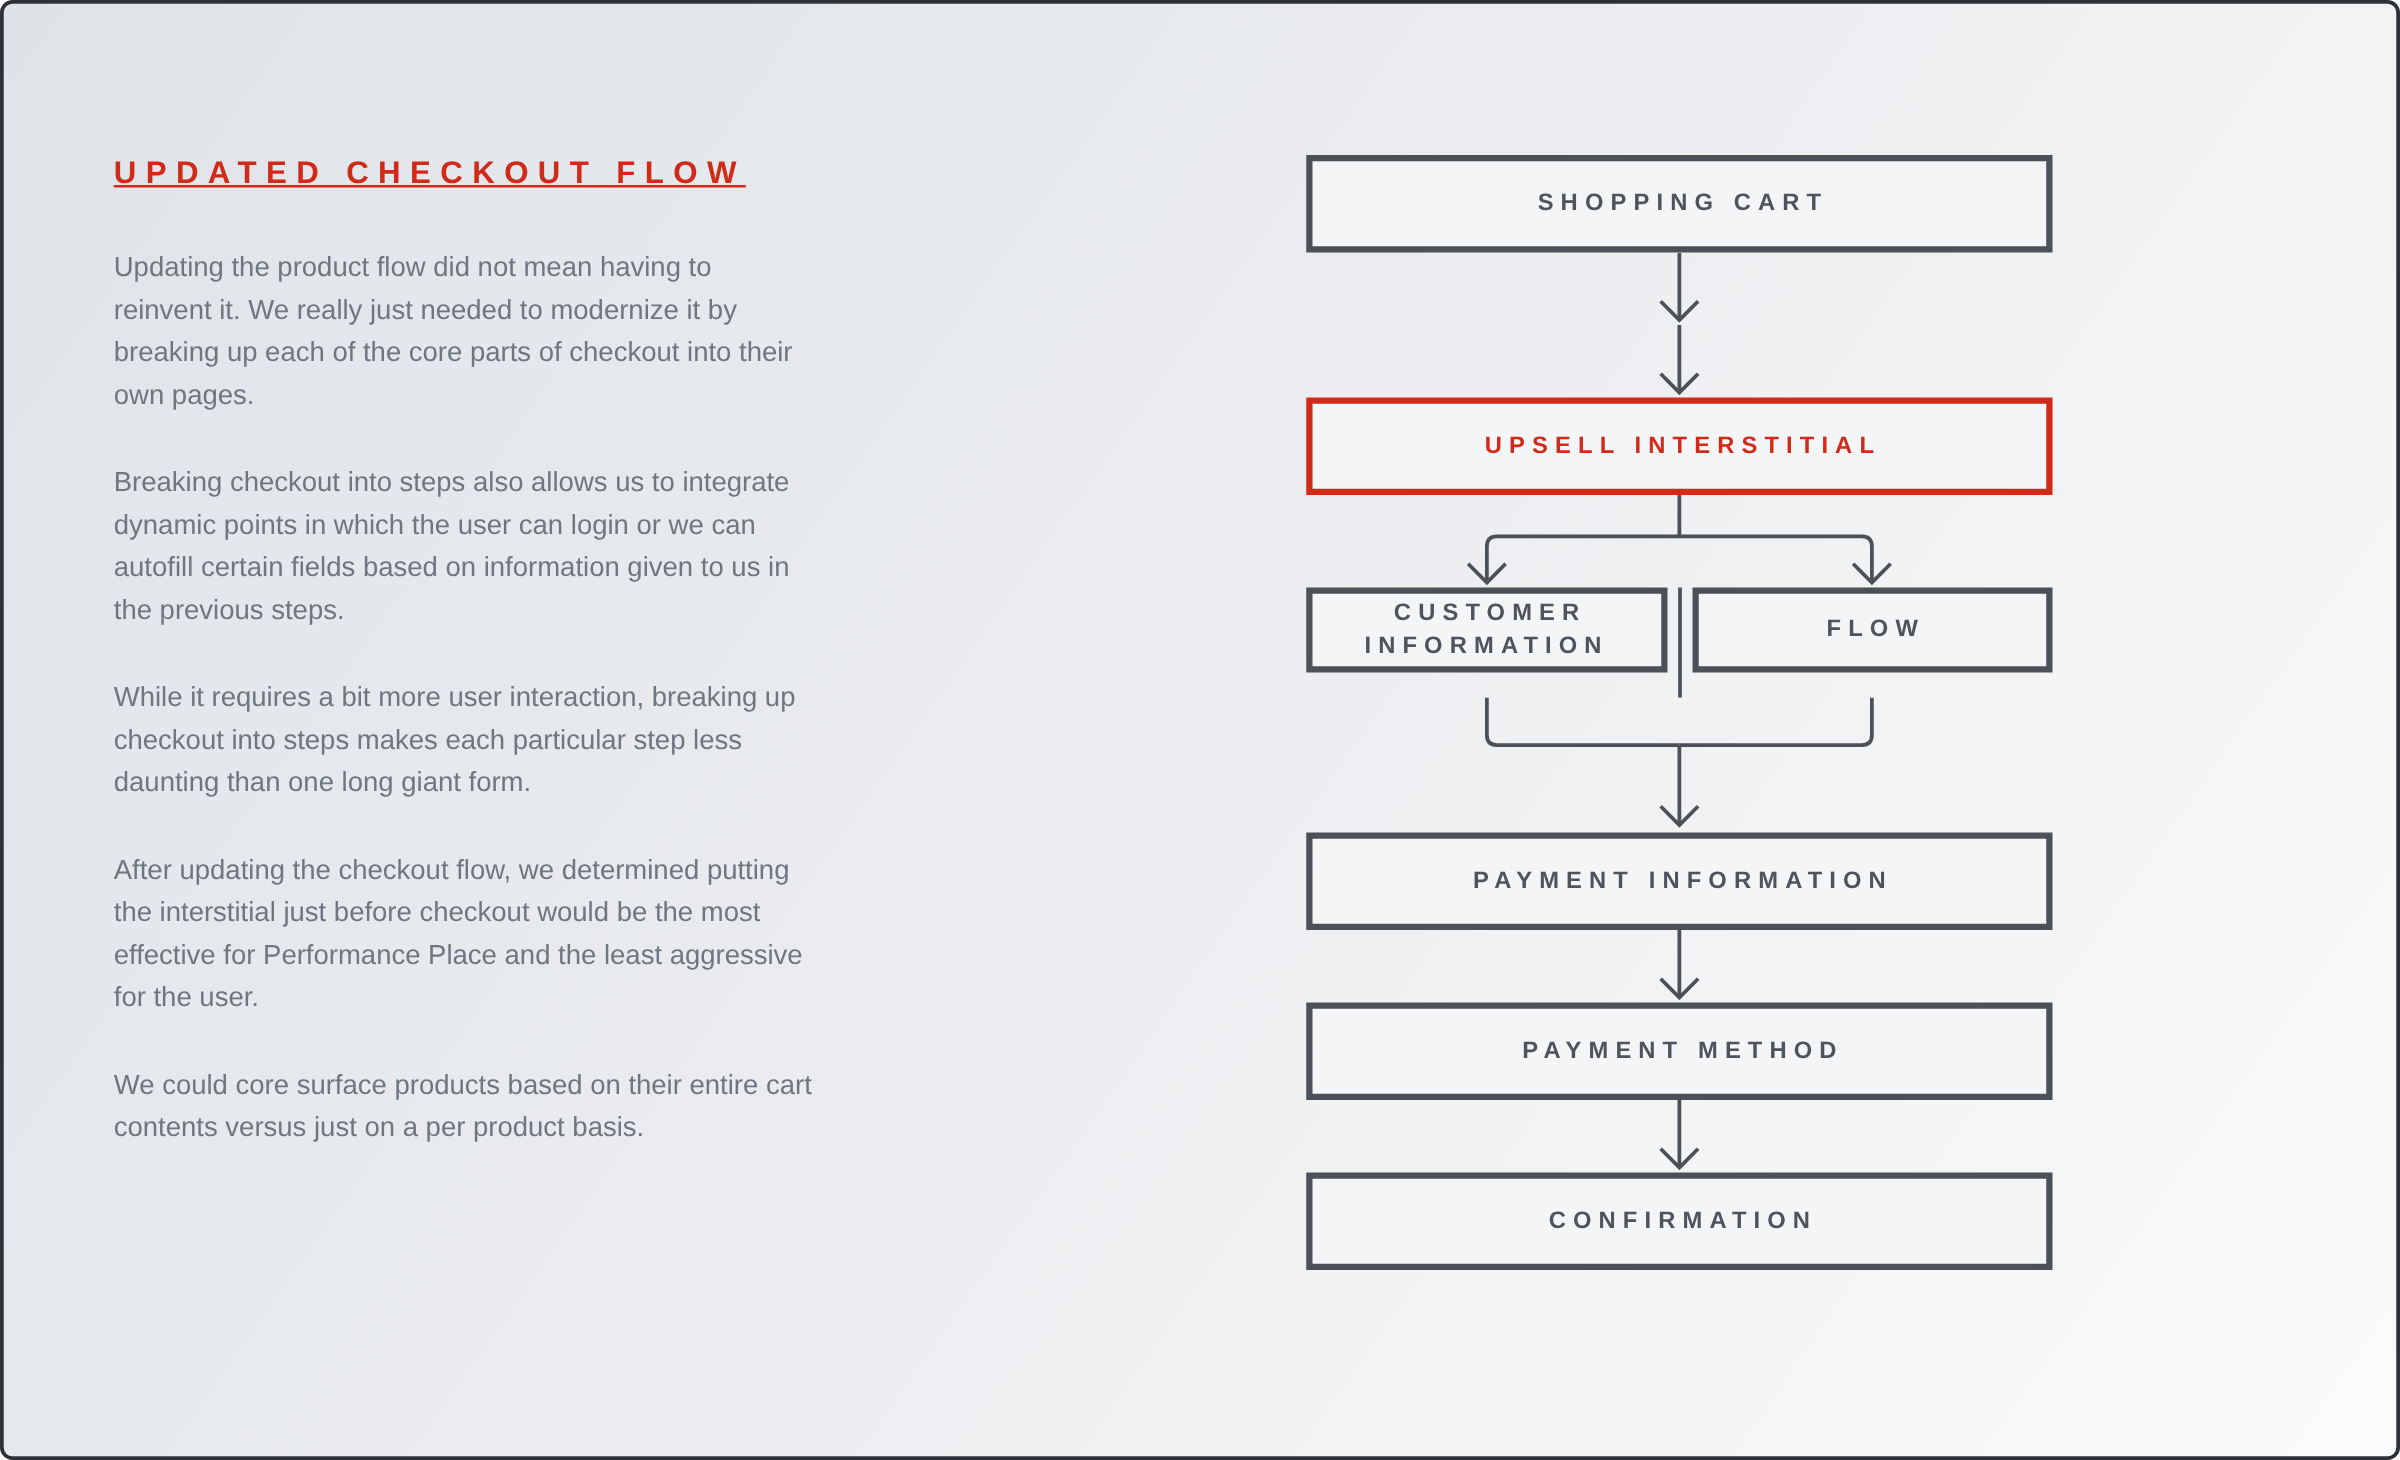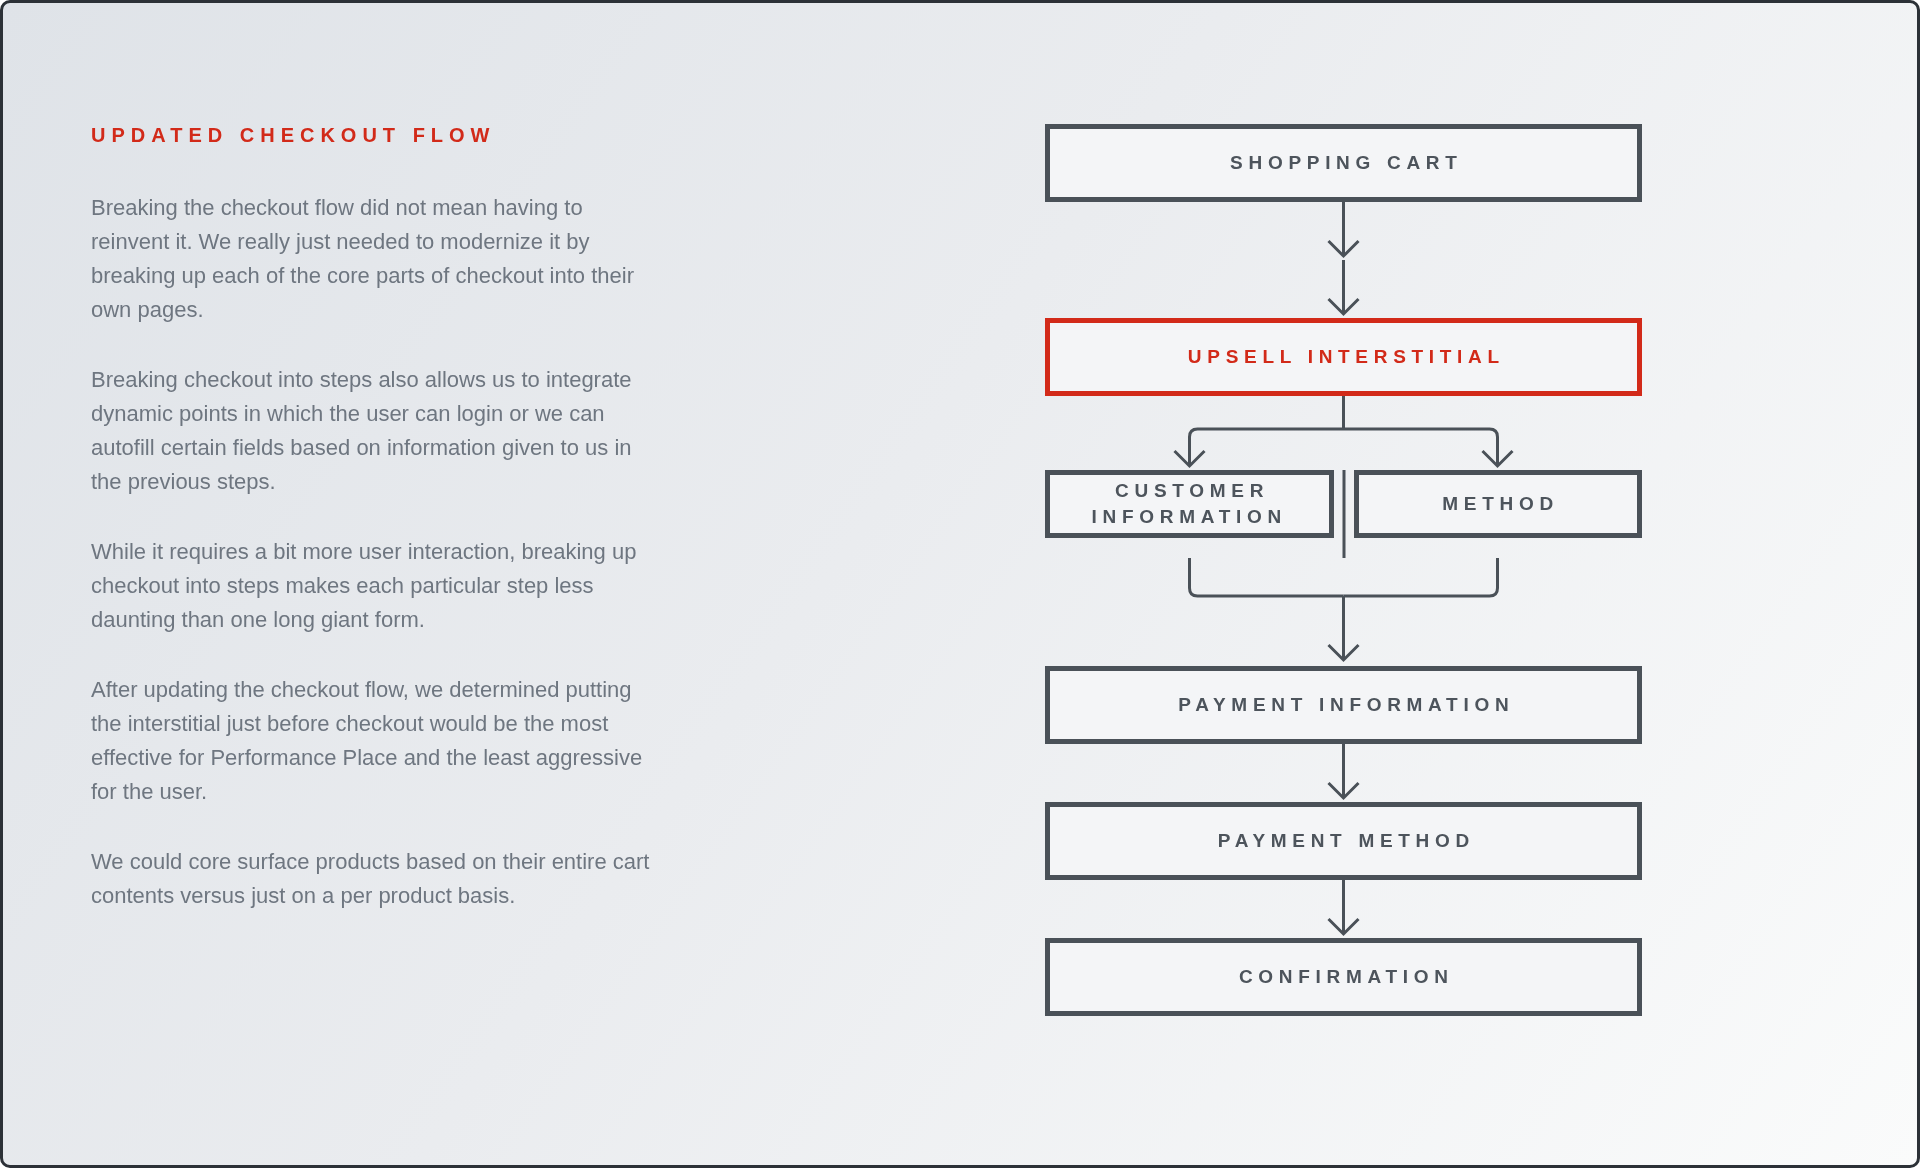"UPDATED CHECKOUT FLOW" .article h1 { font-size: 20px -> 25px; text-decoration: none -> underline }
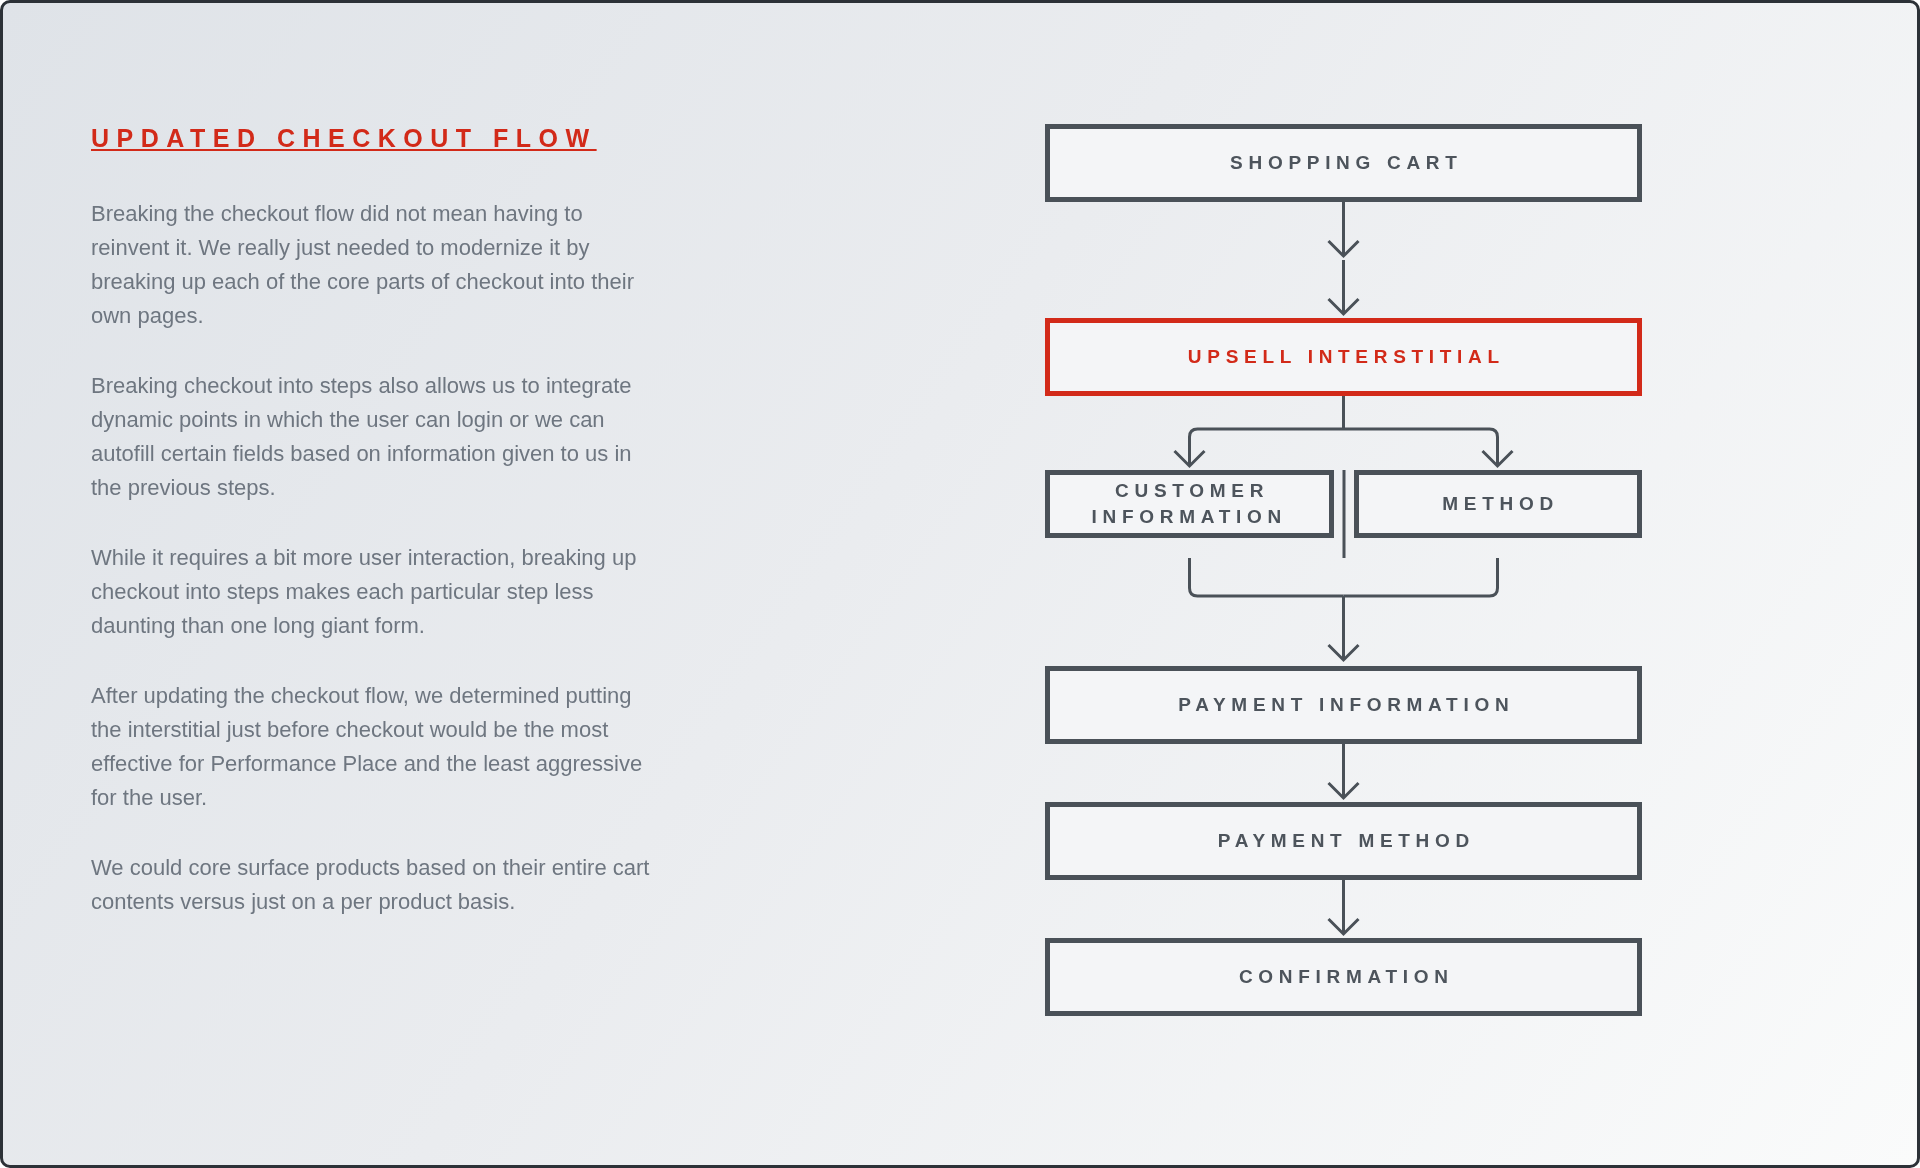"Breaking the checkout flow did" p { text: Breaking the checkout -> Updating the product }
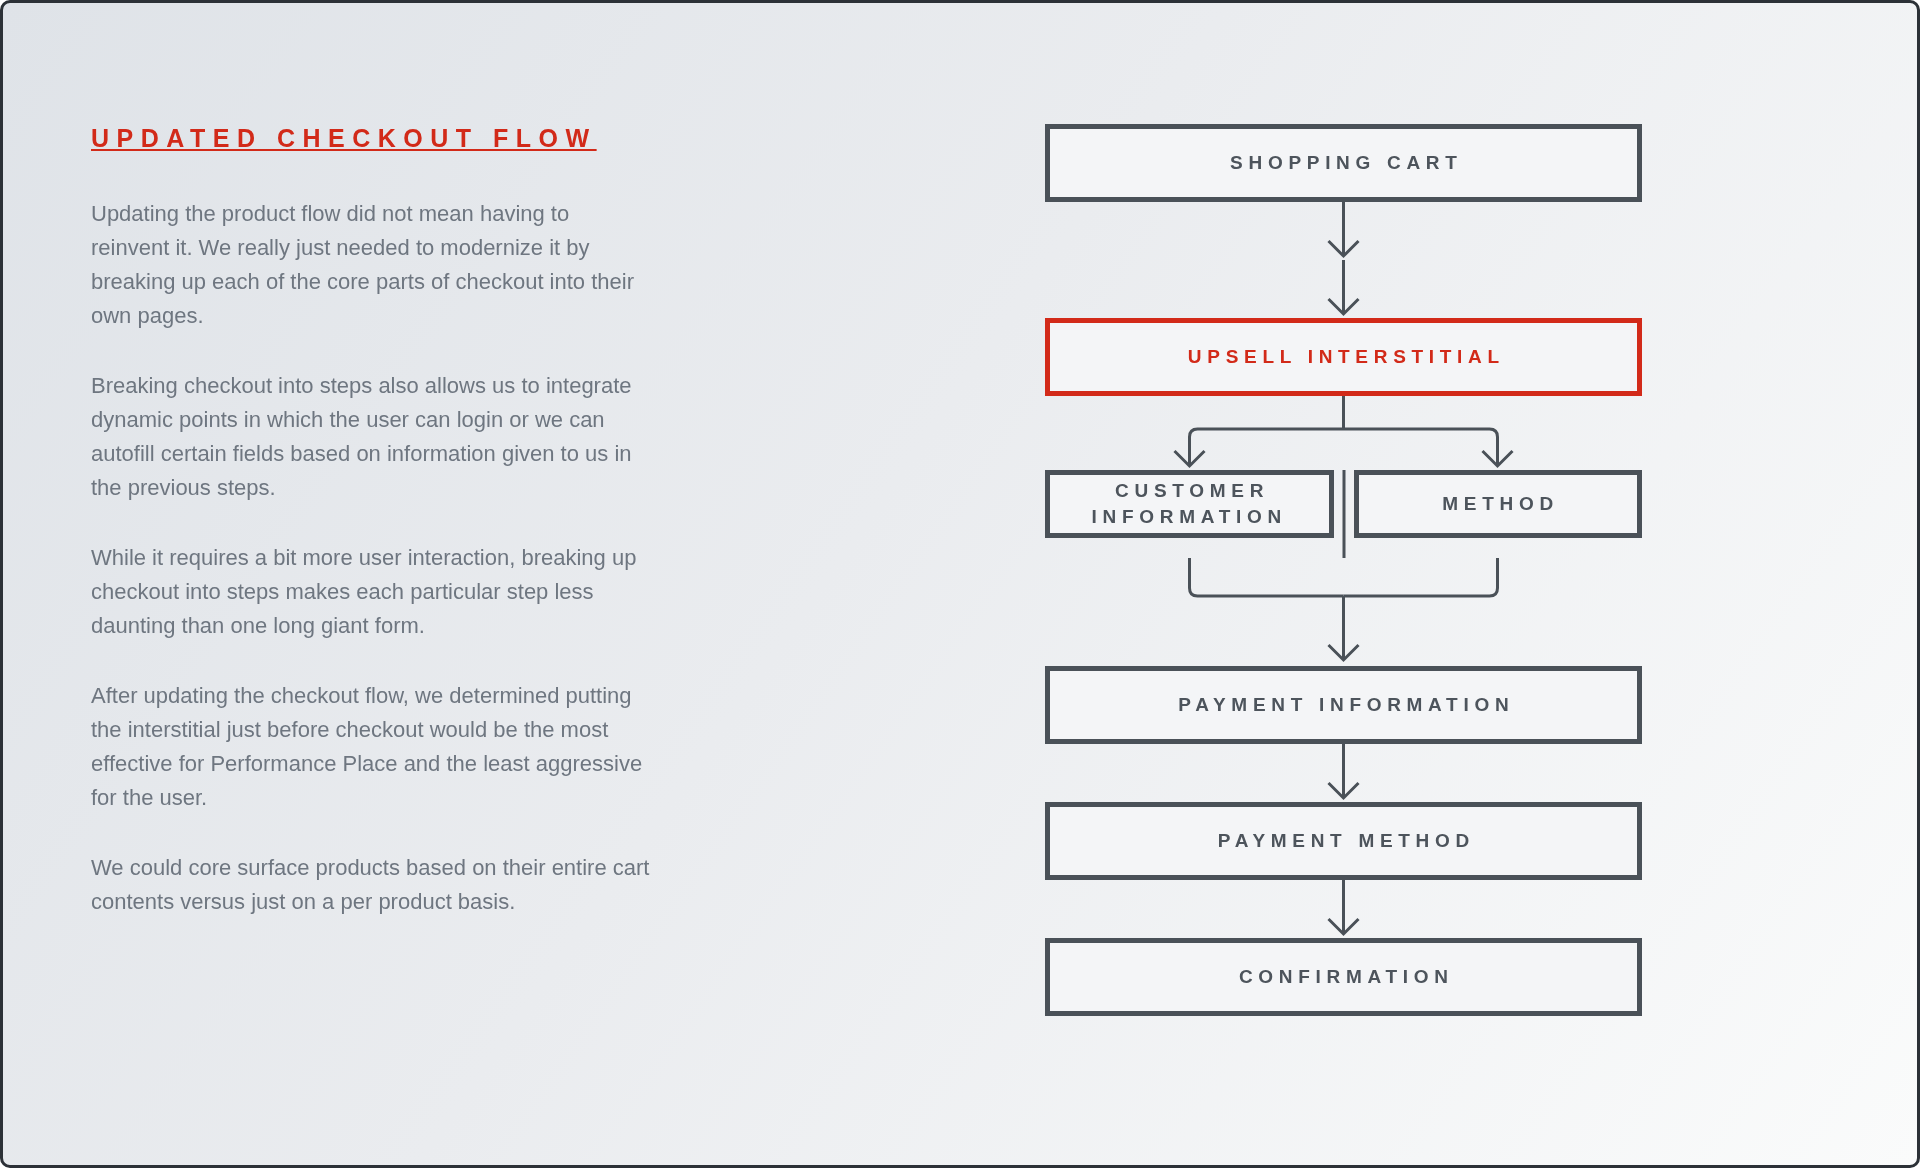"METHOD" span { text: METHOD -> FLOW }
